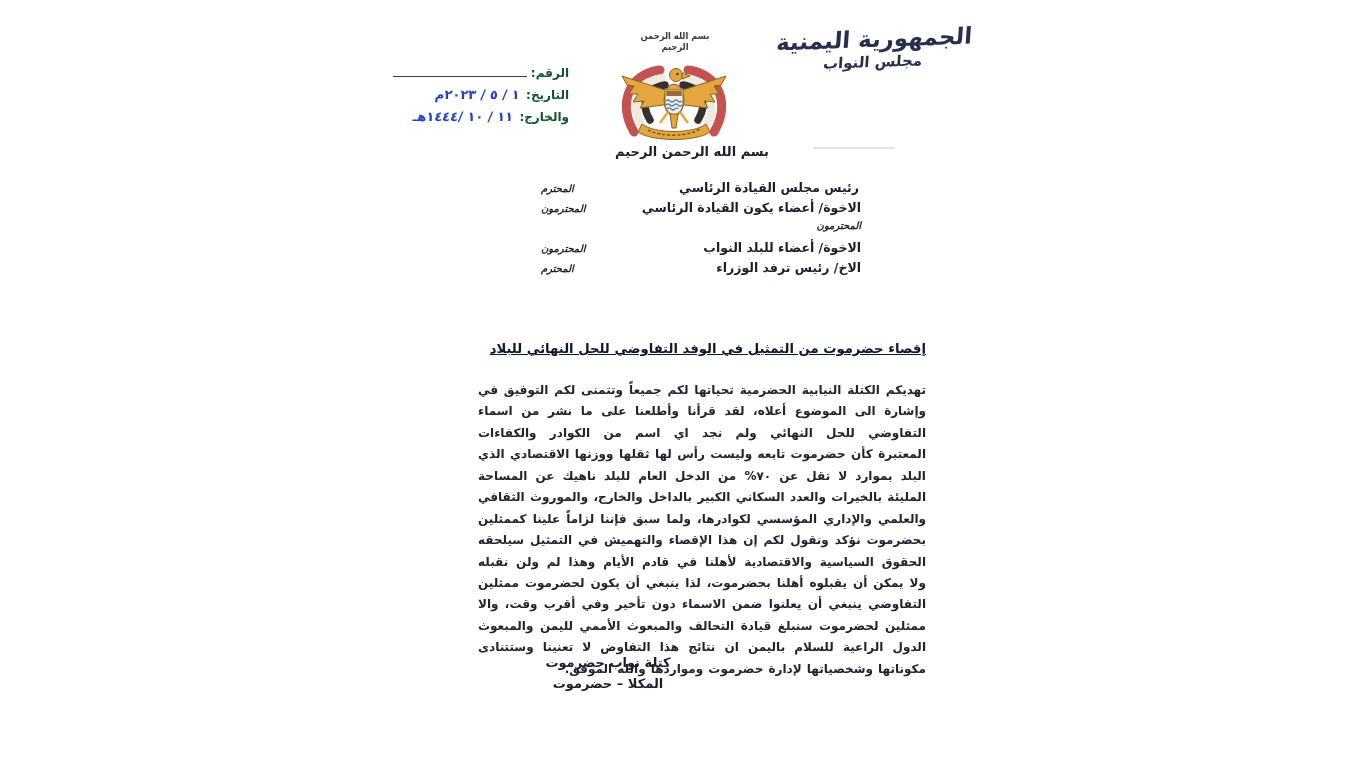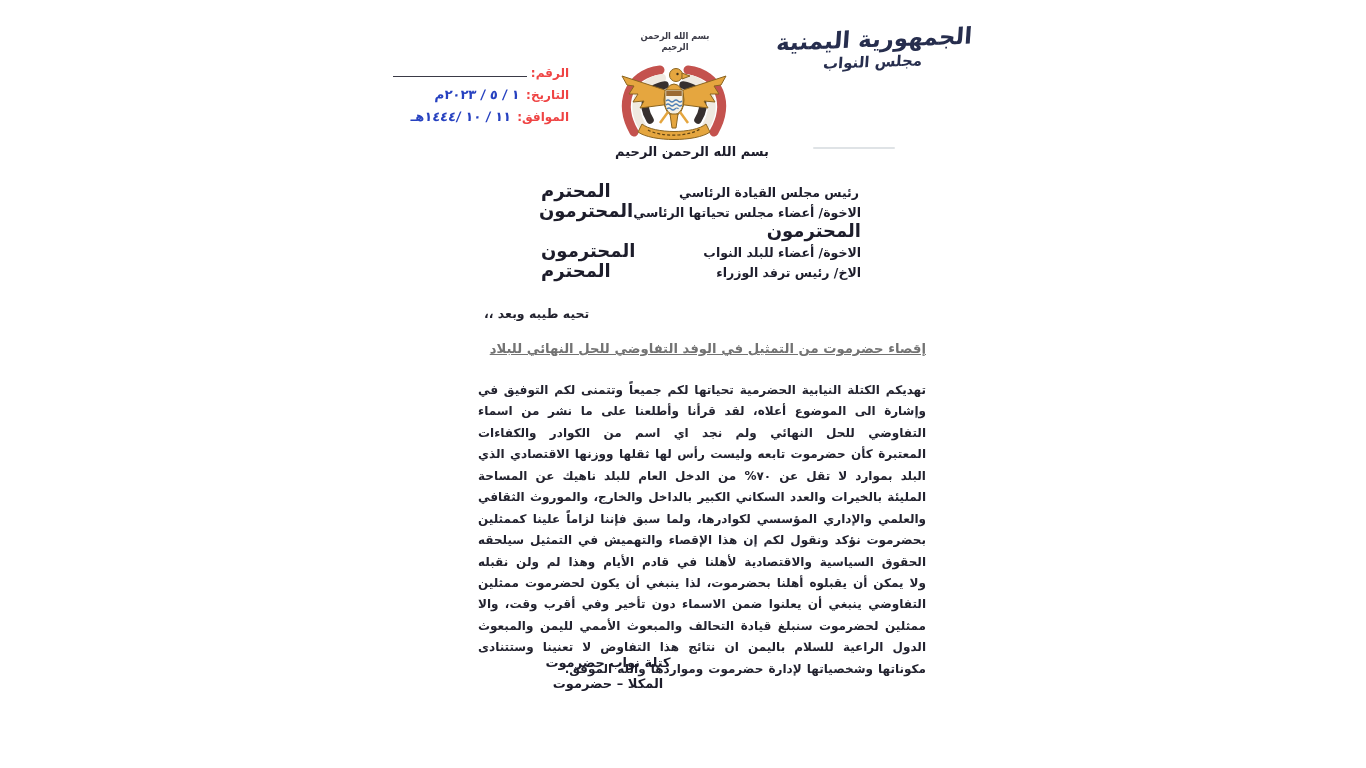"الرقم:" .hdr-left .lbl { color: #ef4444 -> #14532d }
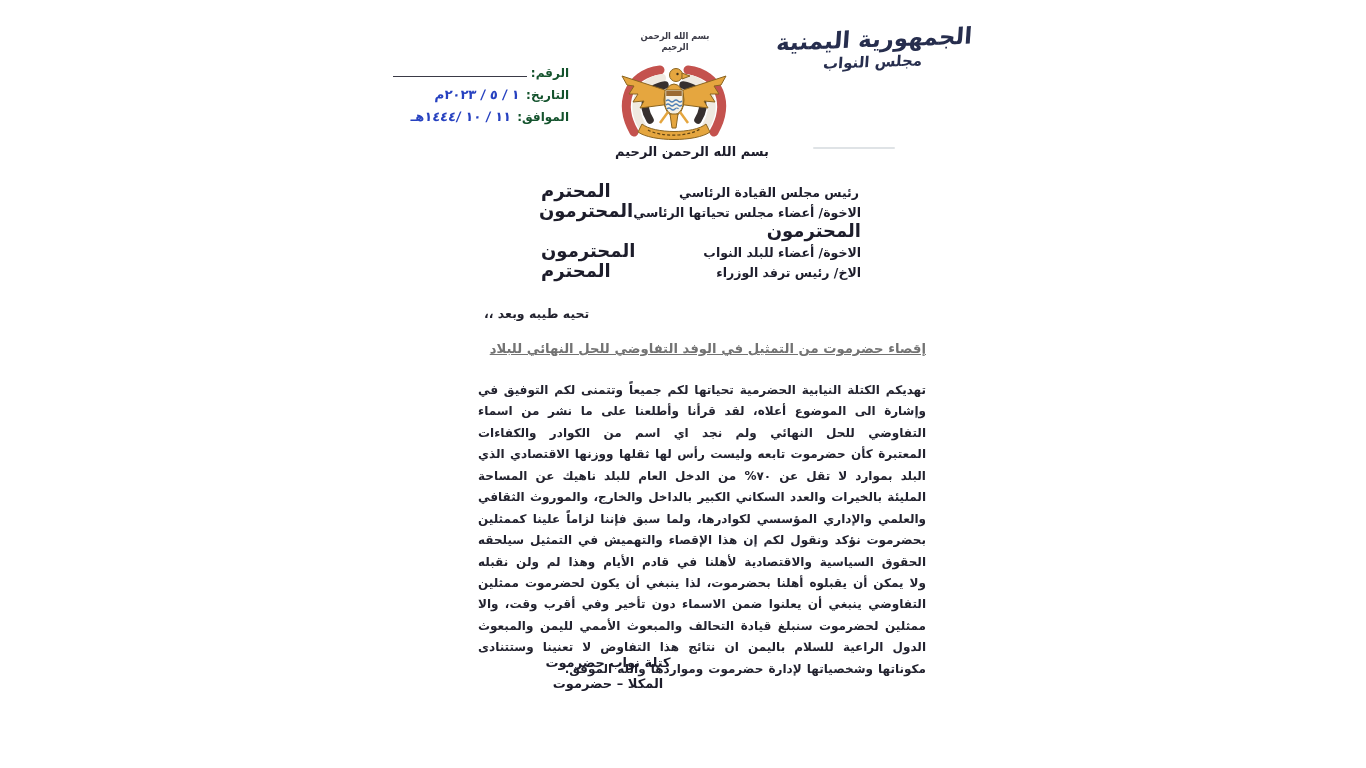"الموافق:" span.lbl { text: الموافق -> والخارج }
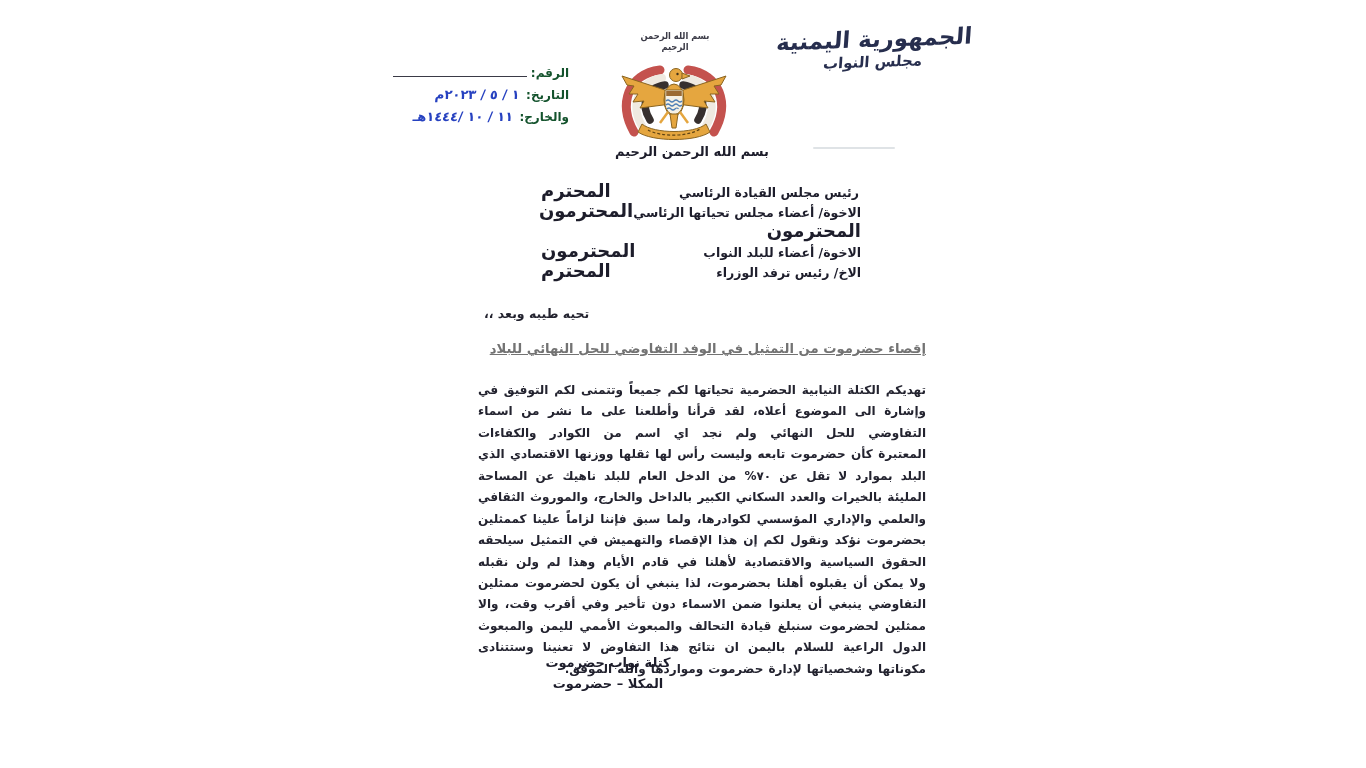"المحترم" .addr-row .honorific { font-size: 18px -> 10px; font-style: none -> italic }
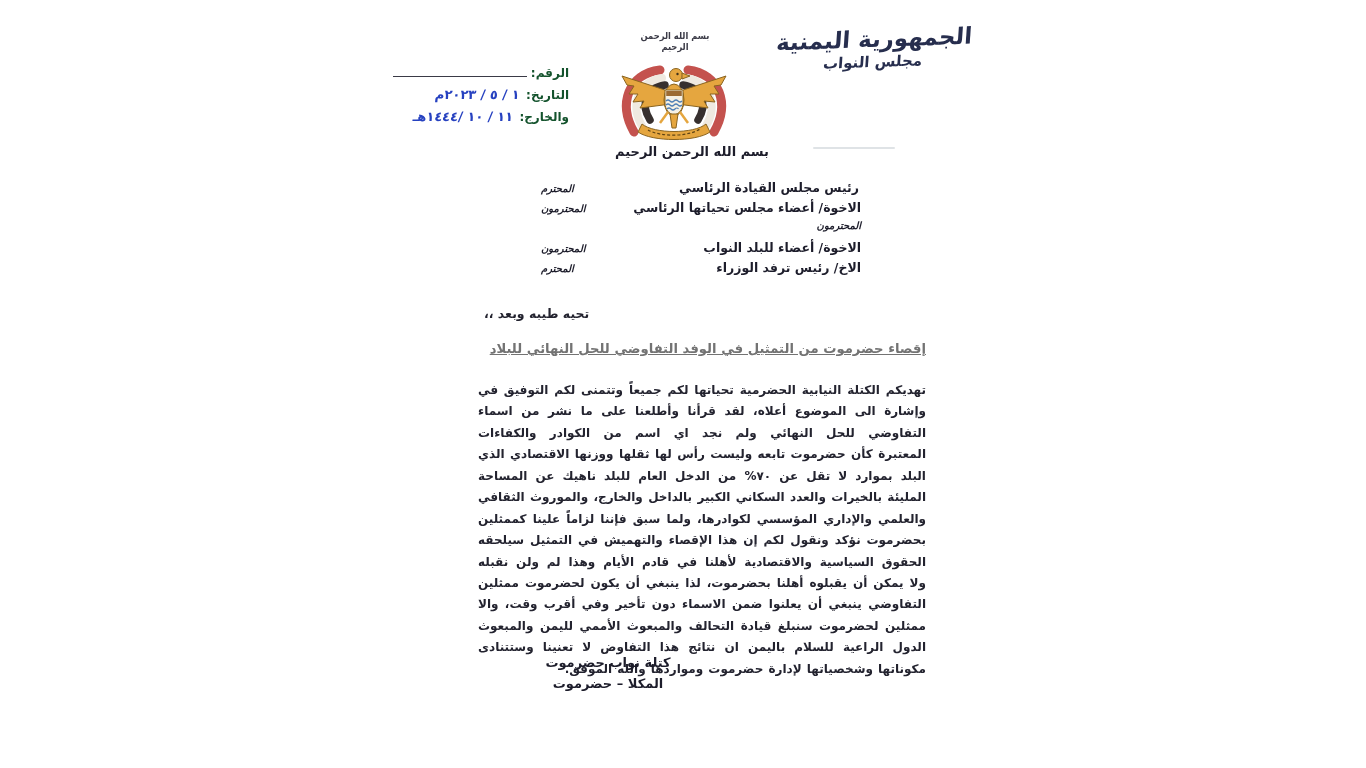"الاخوة/ أعضاء مجلس تحياتها الرئاسي" span { text: مجلس تحياتها -> يكون القيادة }
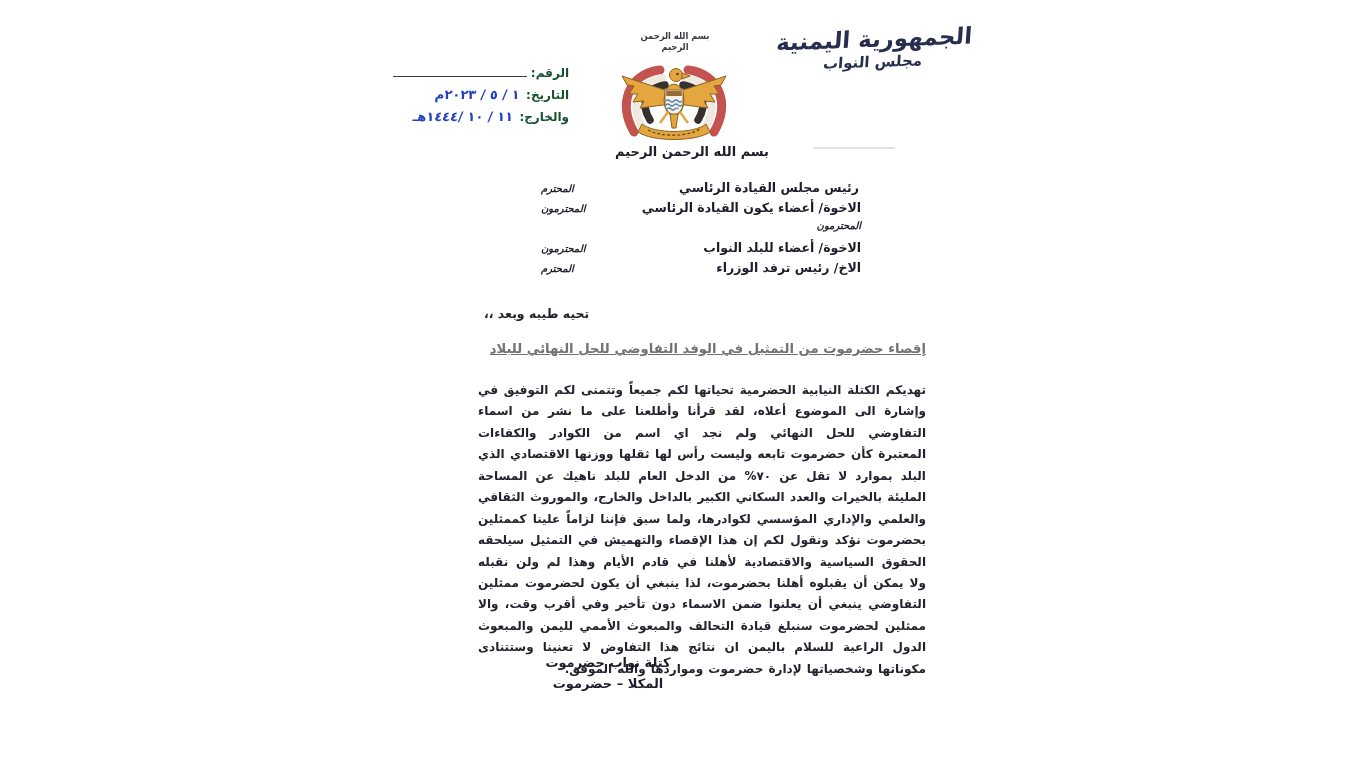"تحيه طيبه وبعد ،،" div.greeting { html: <div> <span>تحيه طيبه وبعد ،،</span> </div> -> none }
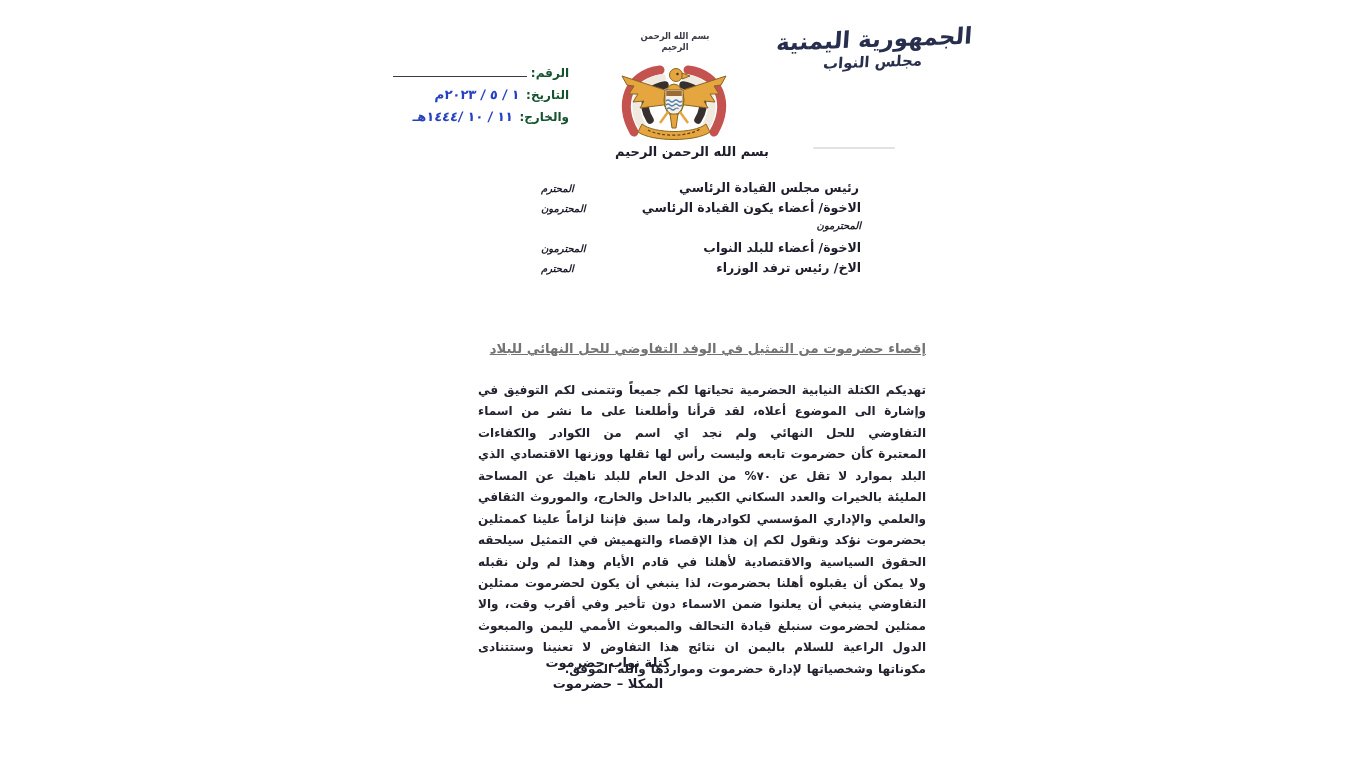"إقصاء حضرموت من التمثيل في" .subject { color: #737373 -> #0f172a }
